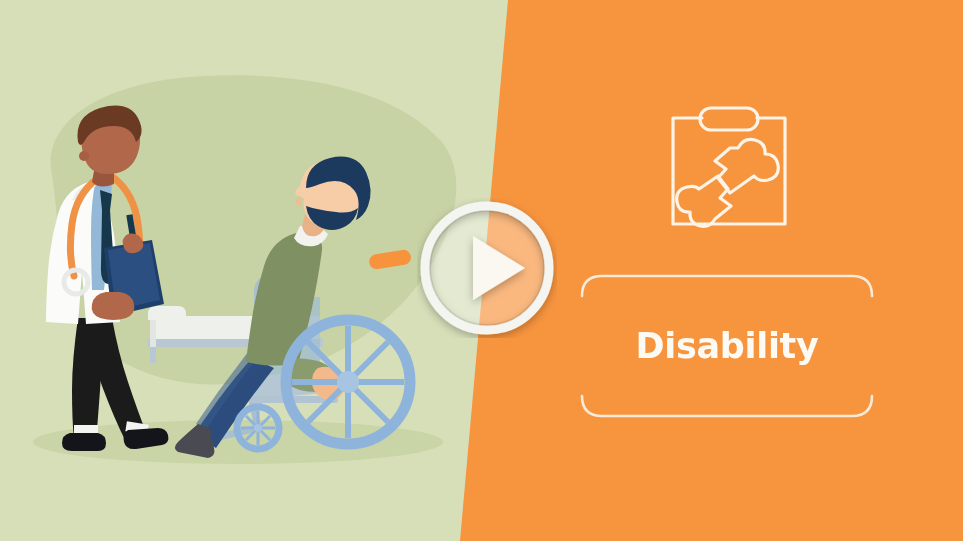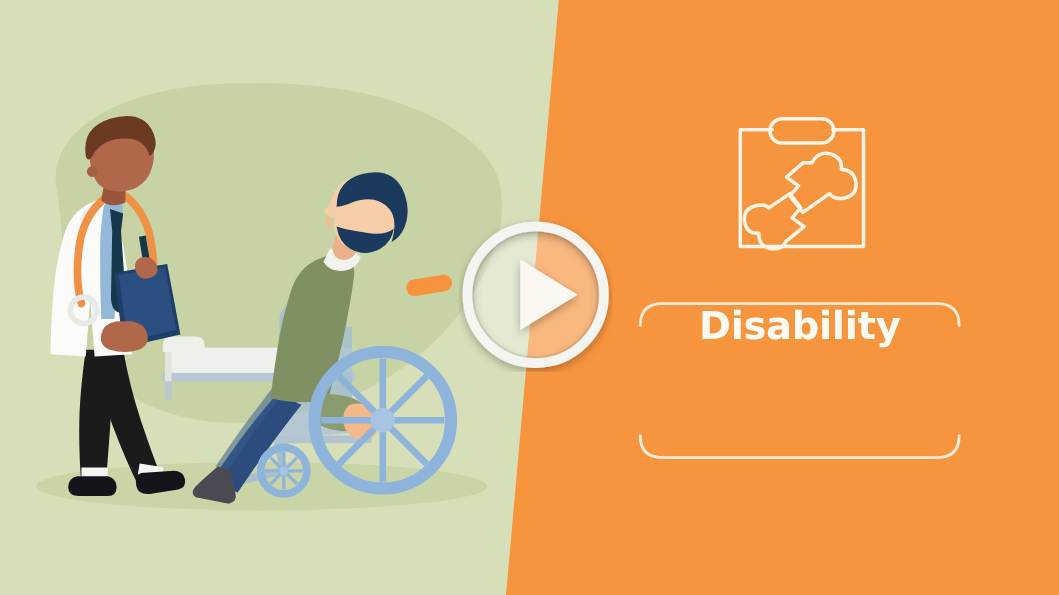"Disability" #title-block { justify-content: none -> center }
